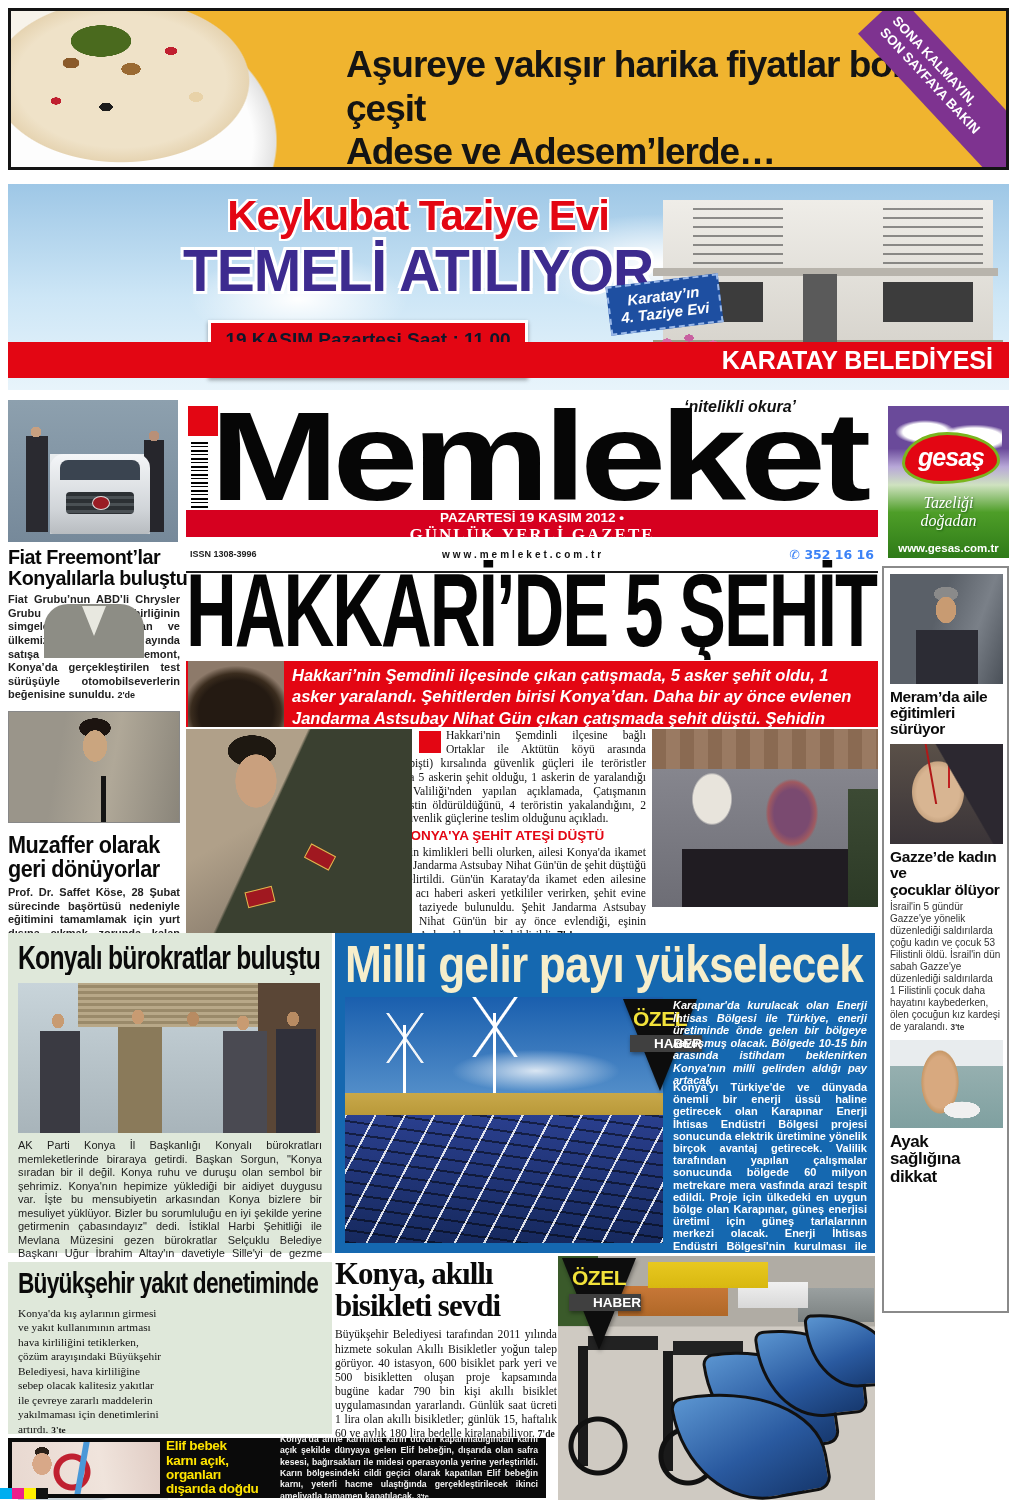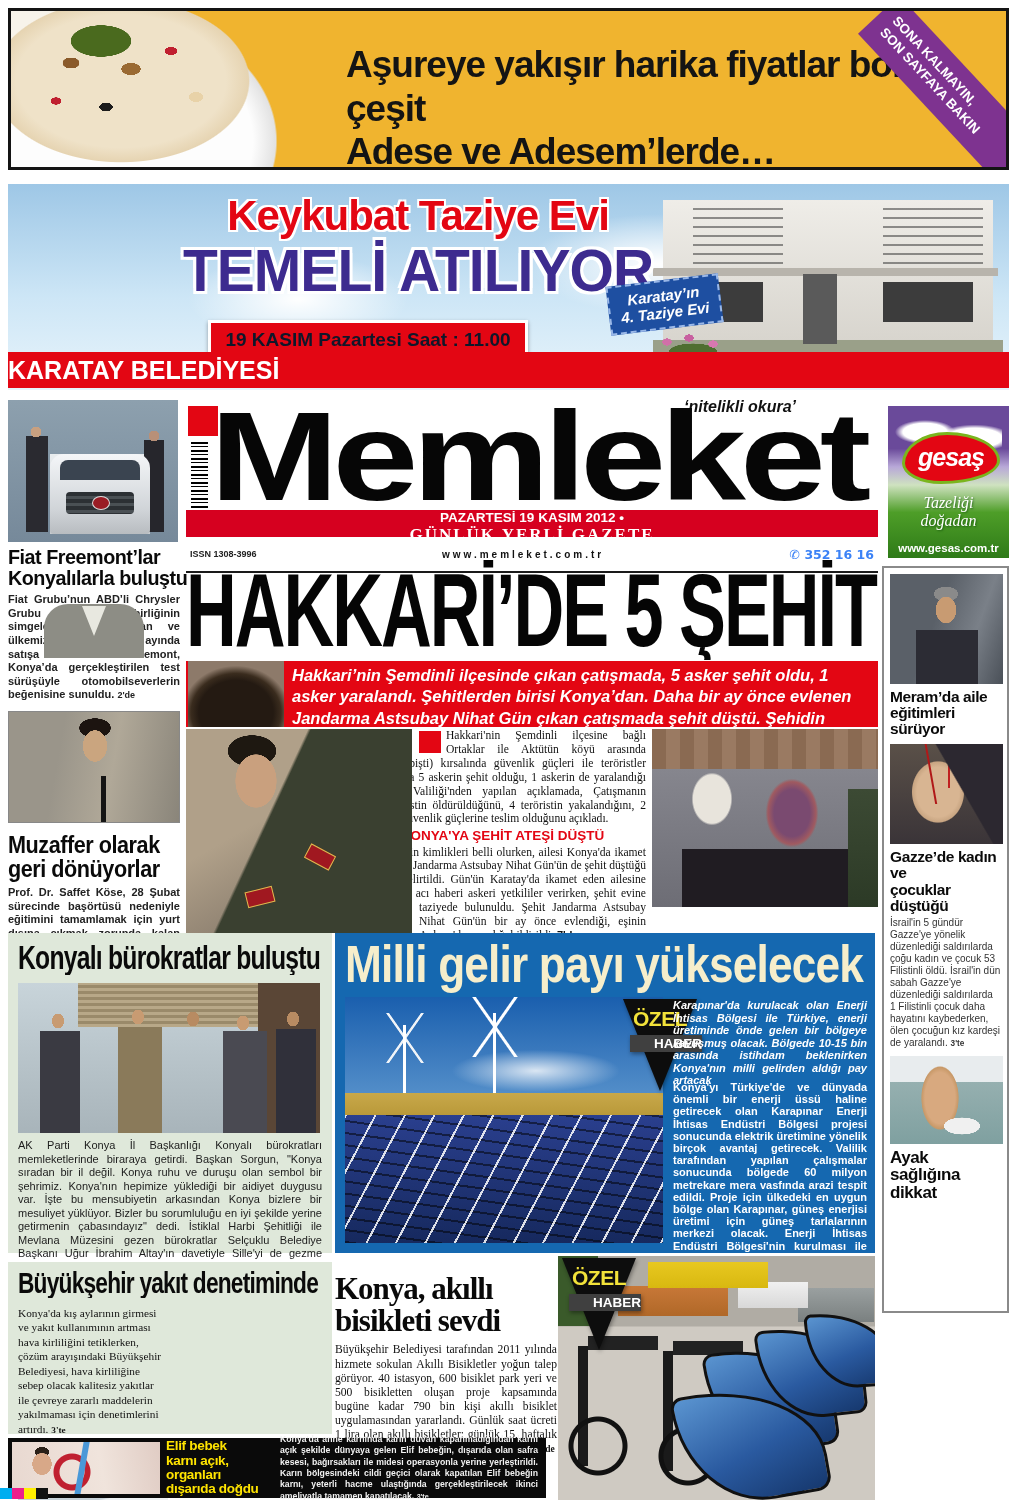"KARATAY BELEDİYESİ" .banner-red-strip { bottom: 2px -> 12px; text-align: none -> right }
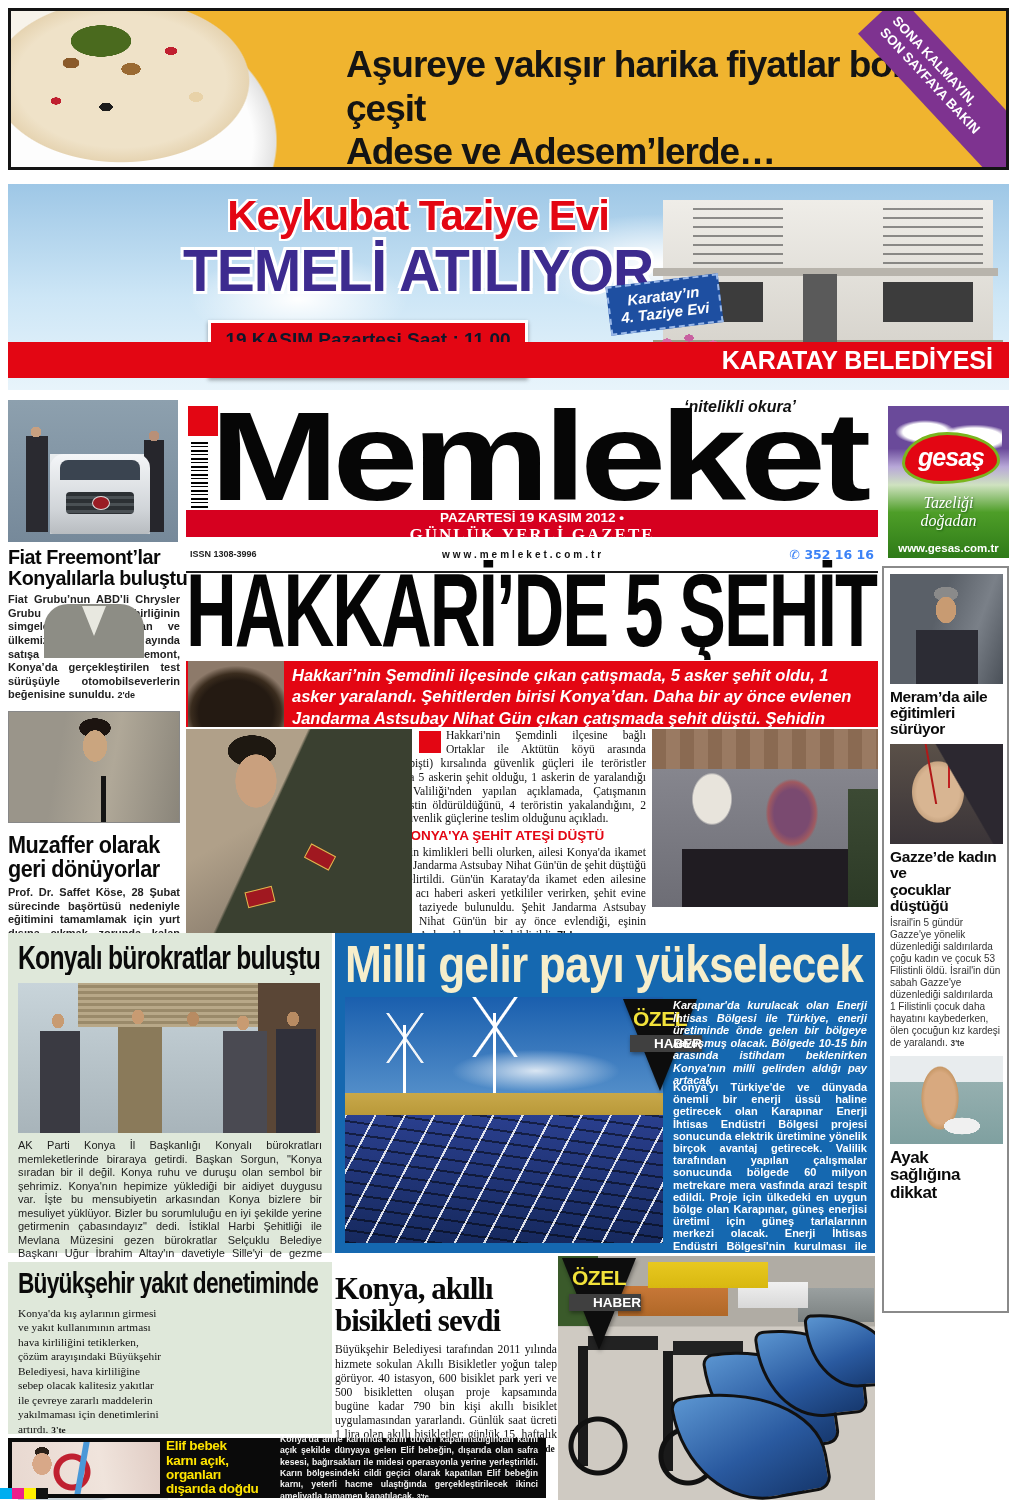"çocuklar düştüğü" span { text: düştüğü -> ölüyor }
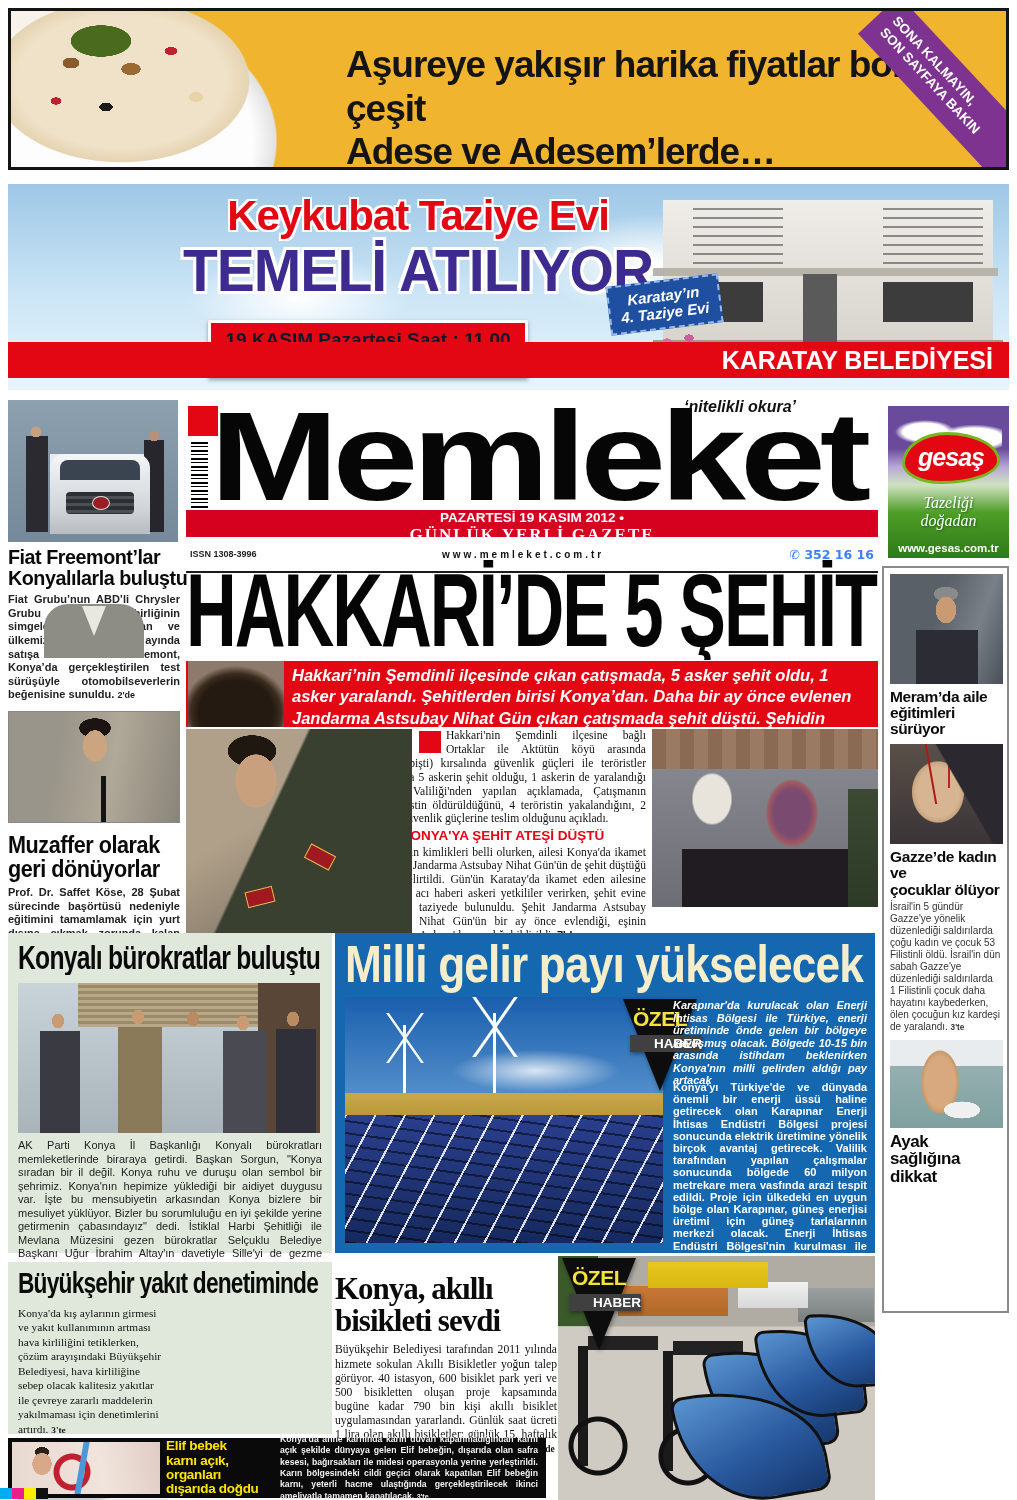"Konya, akıllı" .bike-text { margin-top: 15px -> none }
